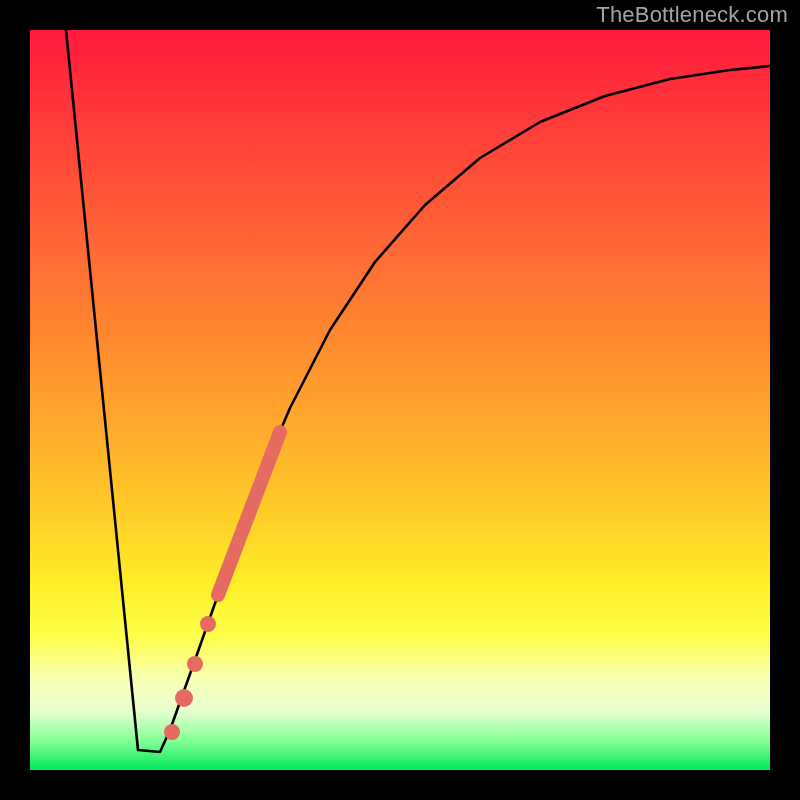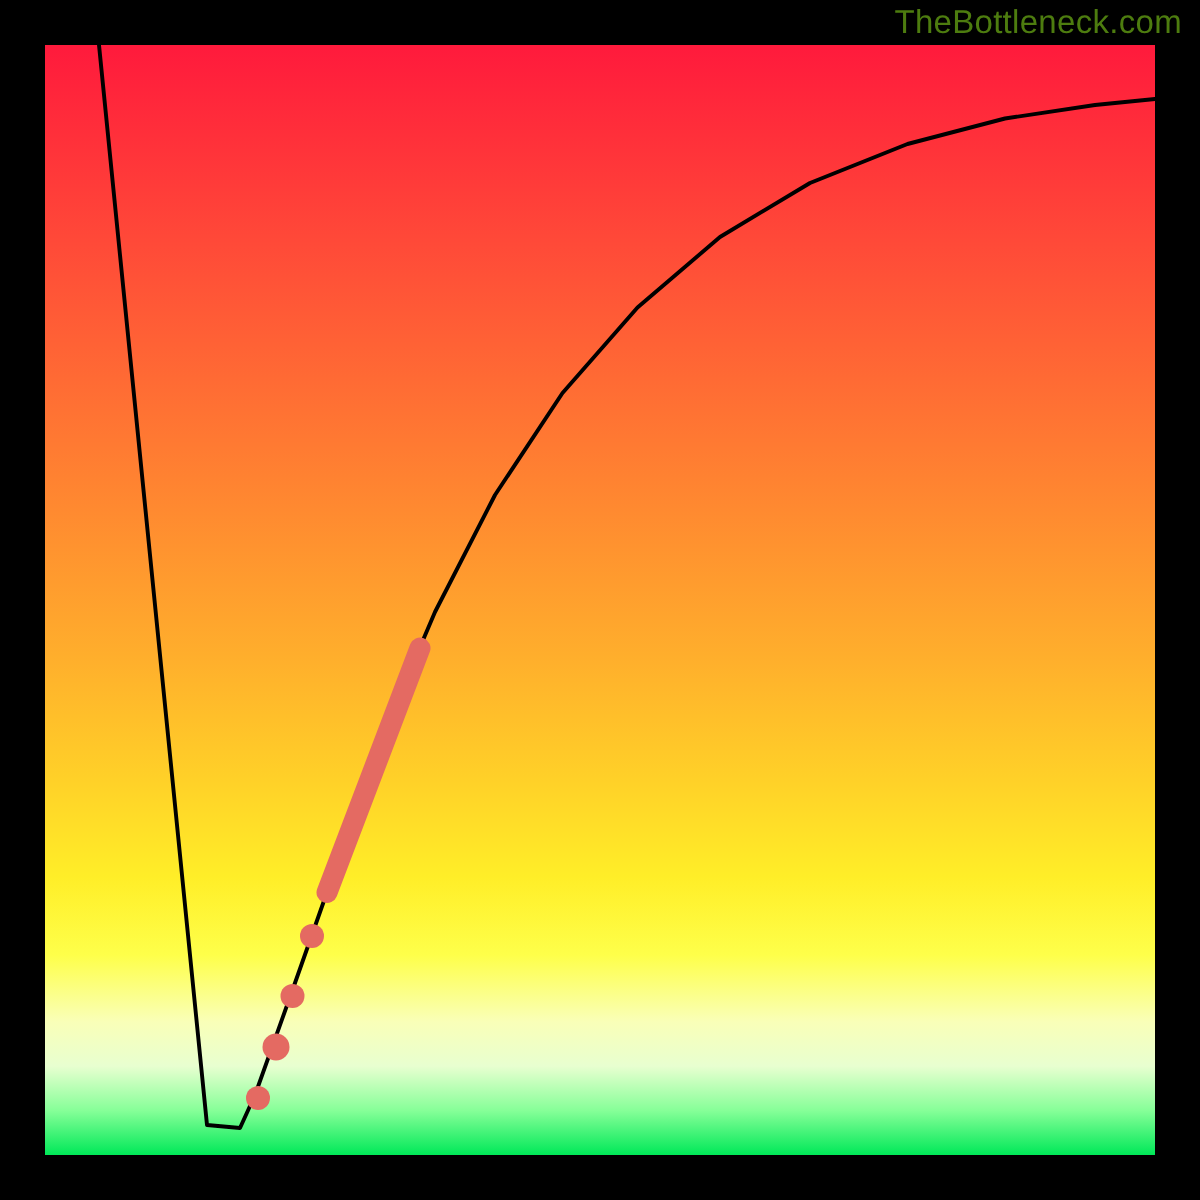"TheBottleneck.com" .watermark { color: #4d7c0f -> #a3a3a3 }
